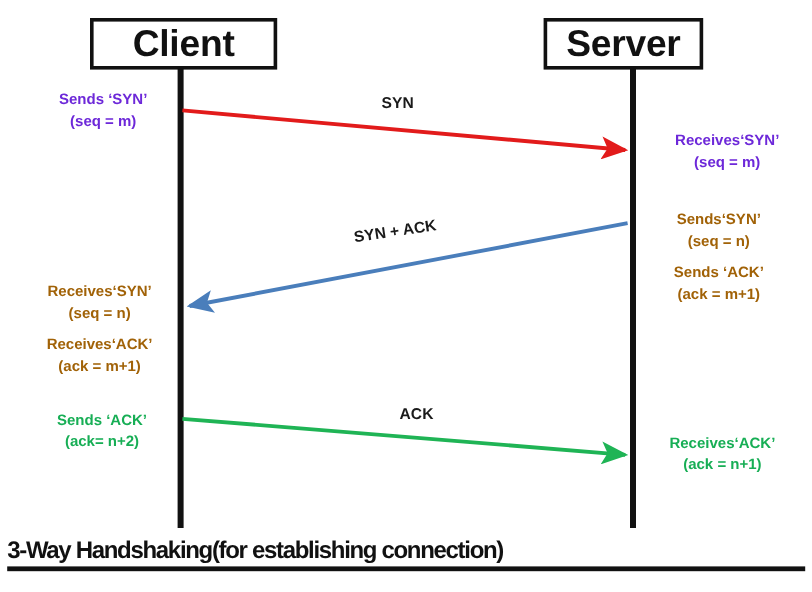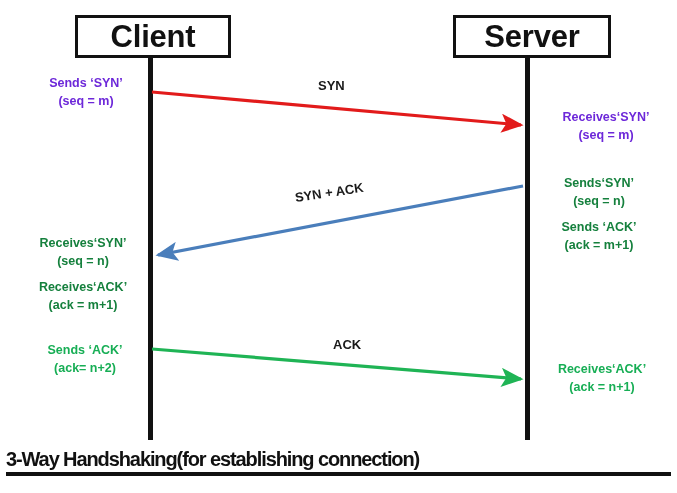"Server" #server-box { width: 158px -> 133px }
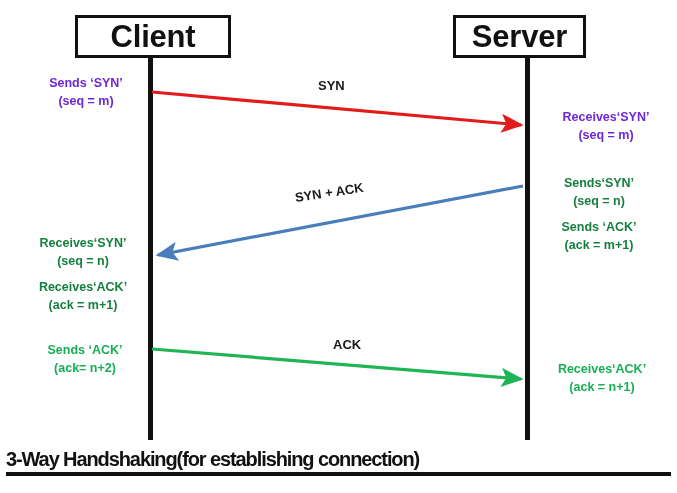"Sends‘SYN’" .note.blue { color: #15803d -> #a16207 }
